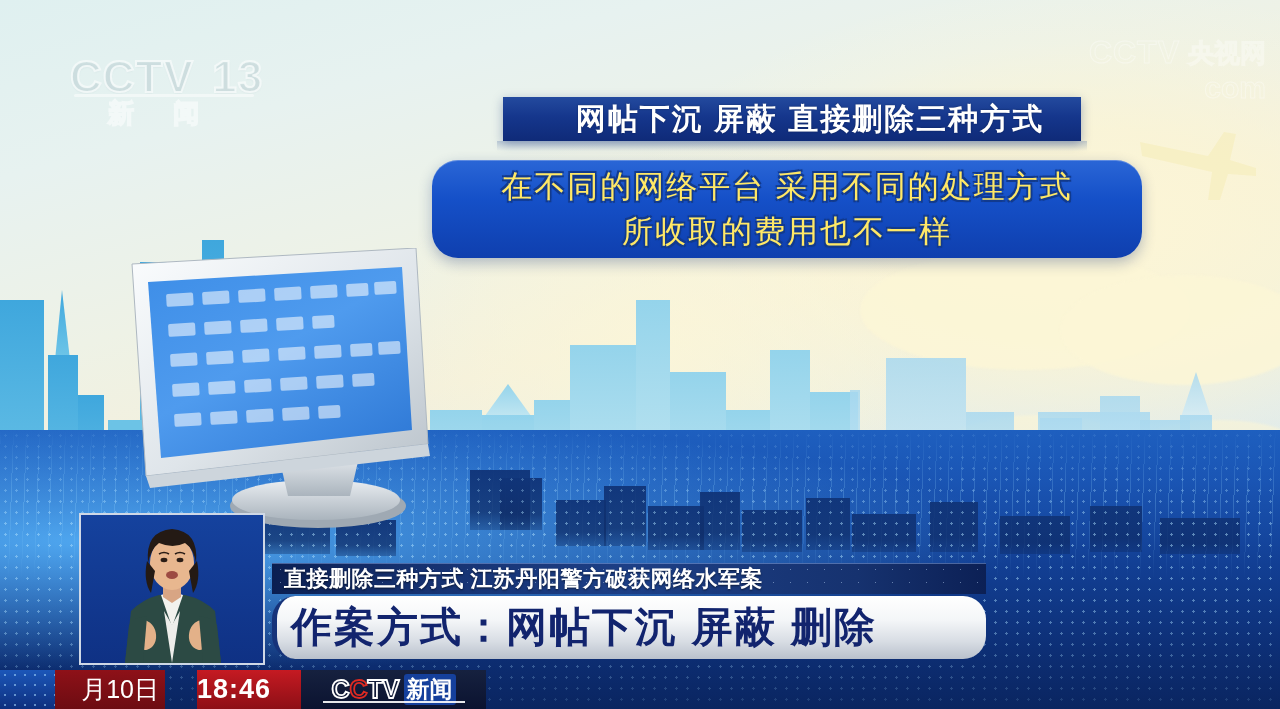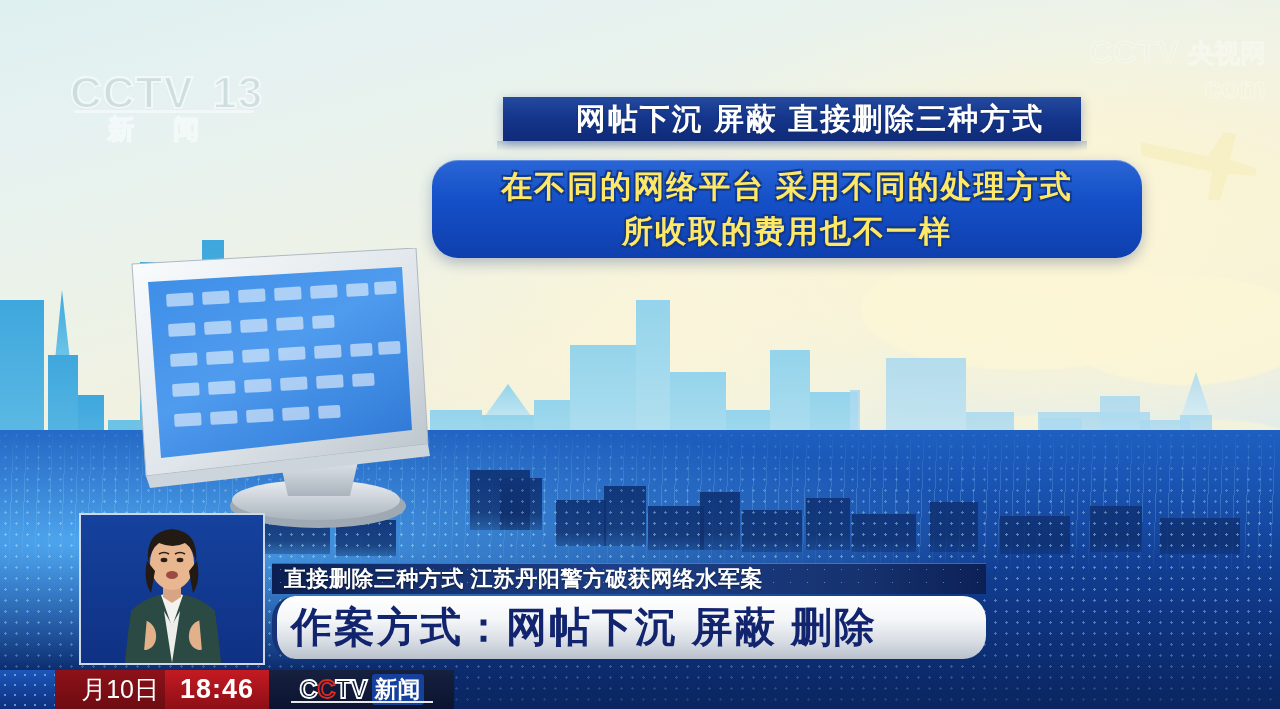"CCTV 13" div { margin-top: 16px -> none }
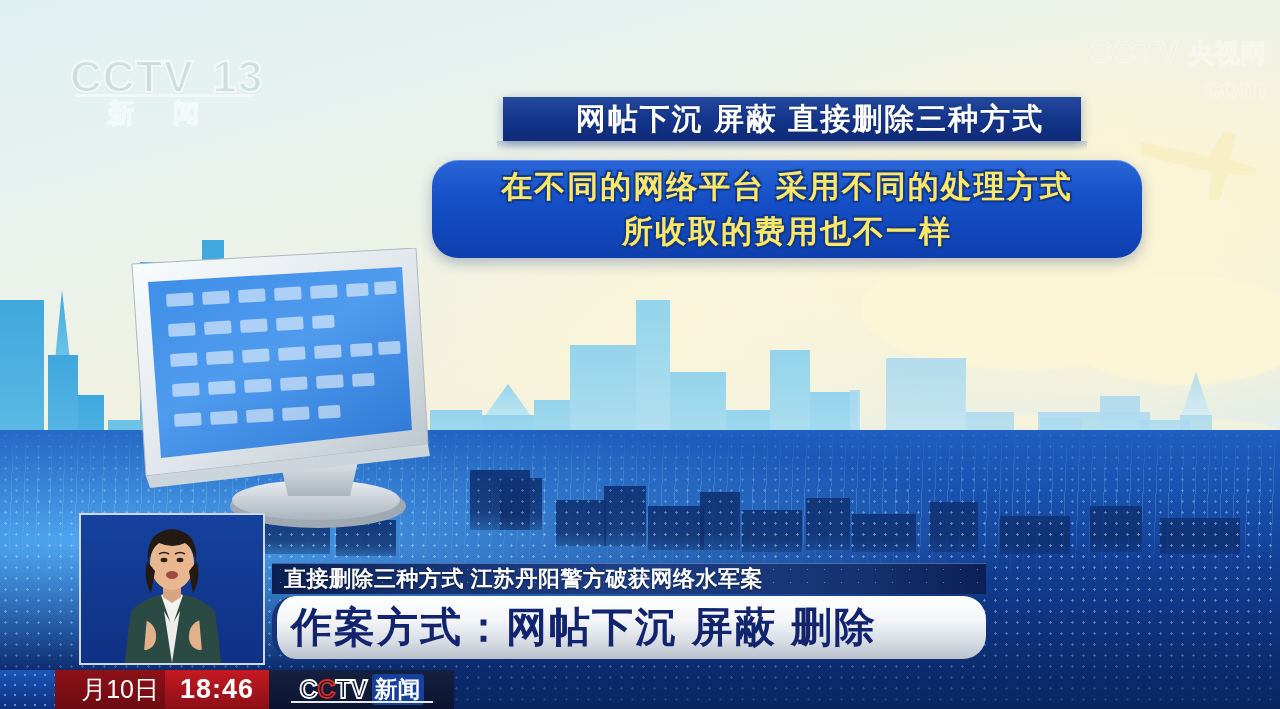"在不同的网络平台 采用不同的处理方式" .banner2 .ln { font-weight: bold -> normal }
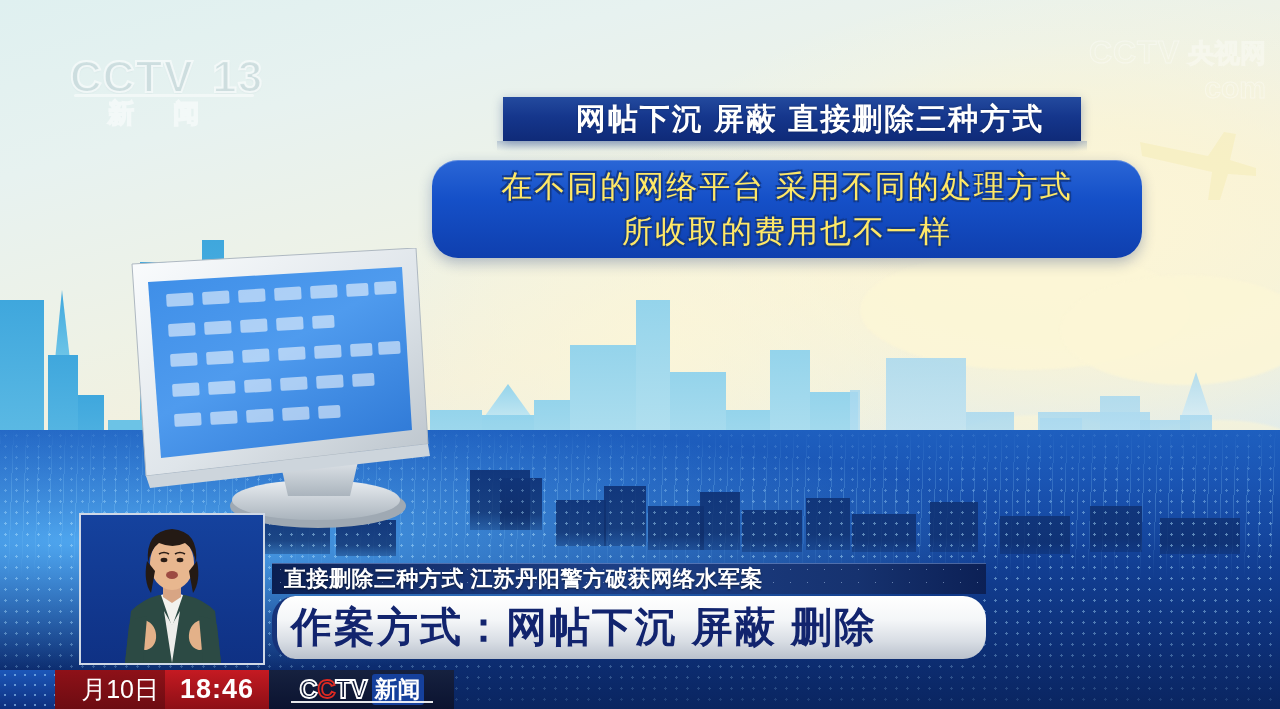"18:46" .tk-time { justify-content: center -> flex-start; margin-left: none -> 32px }
